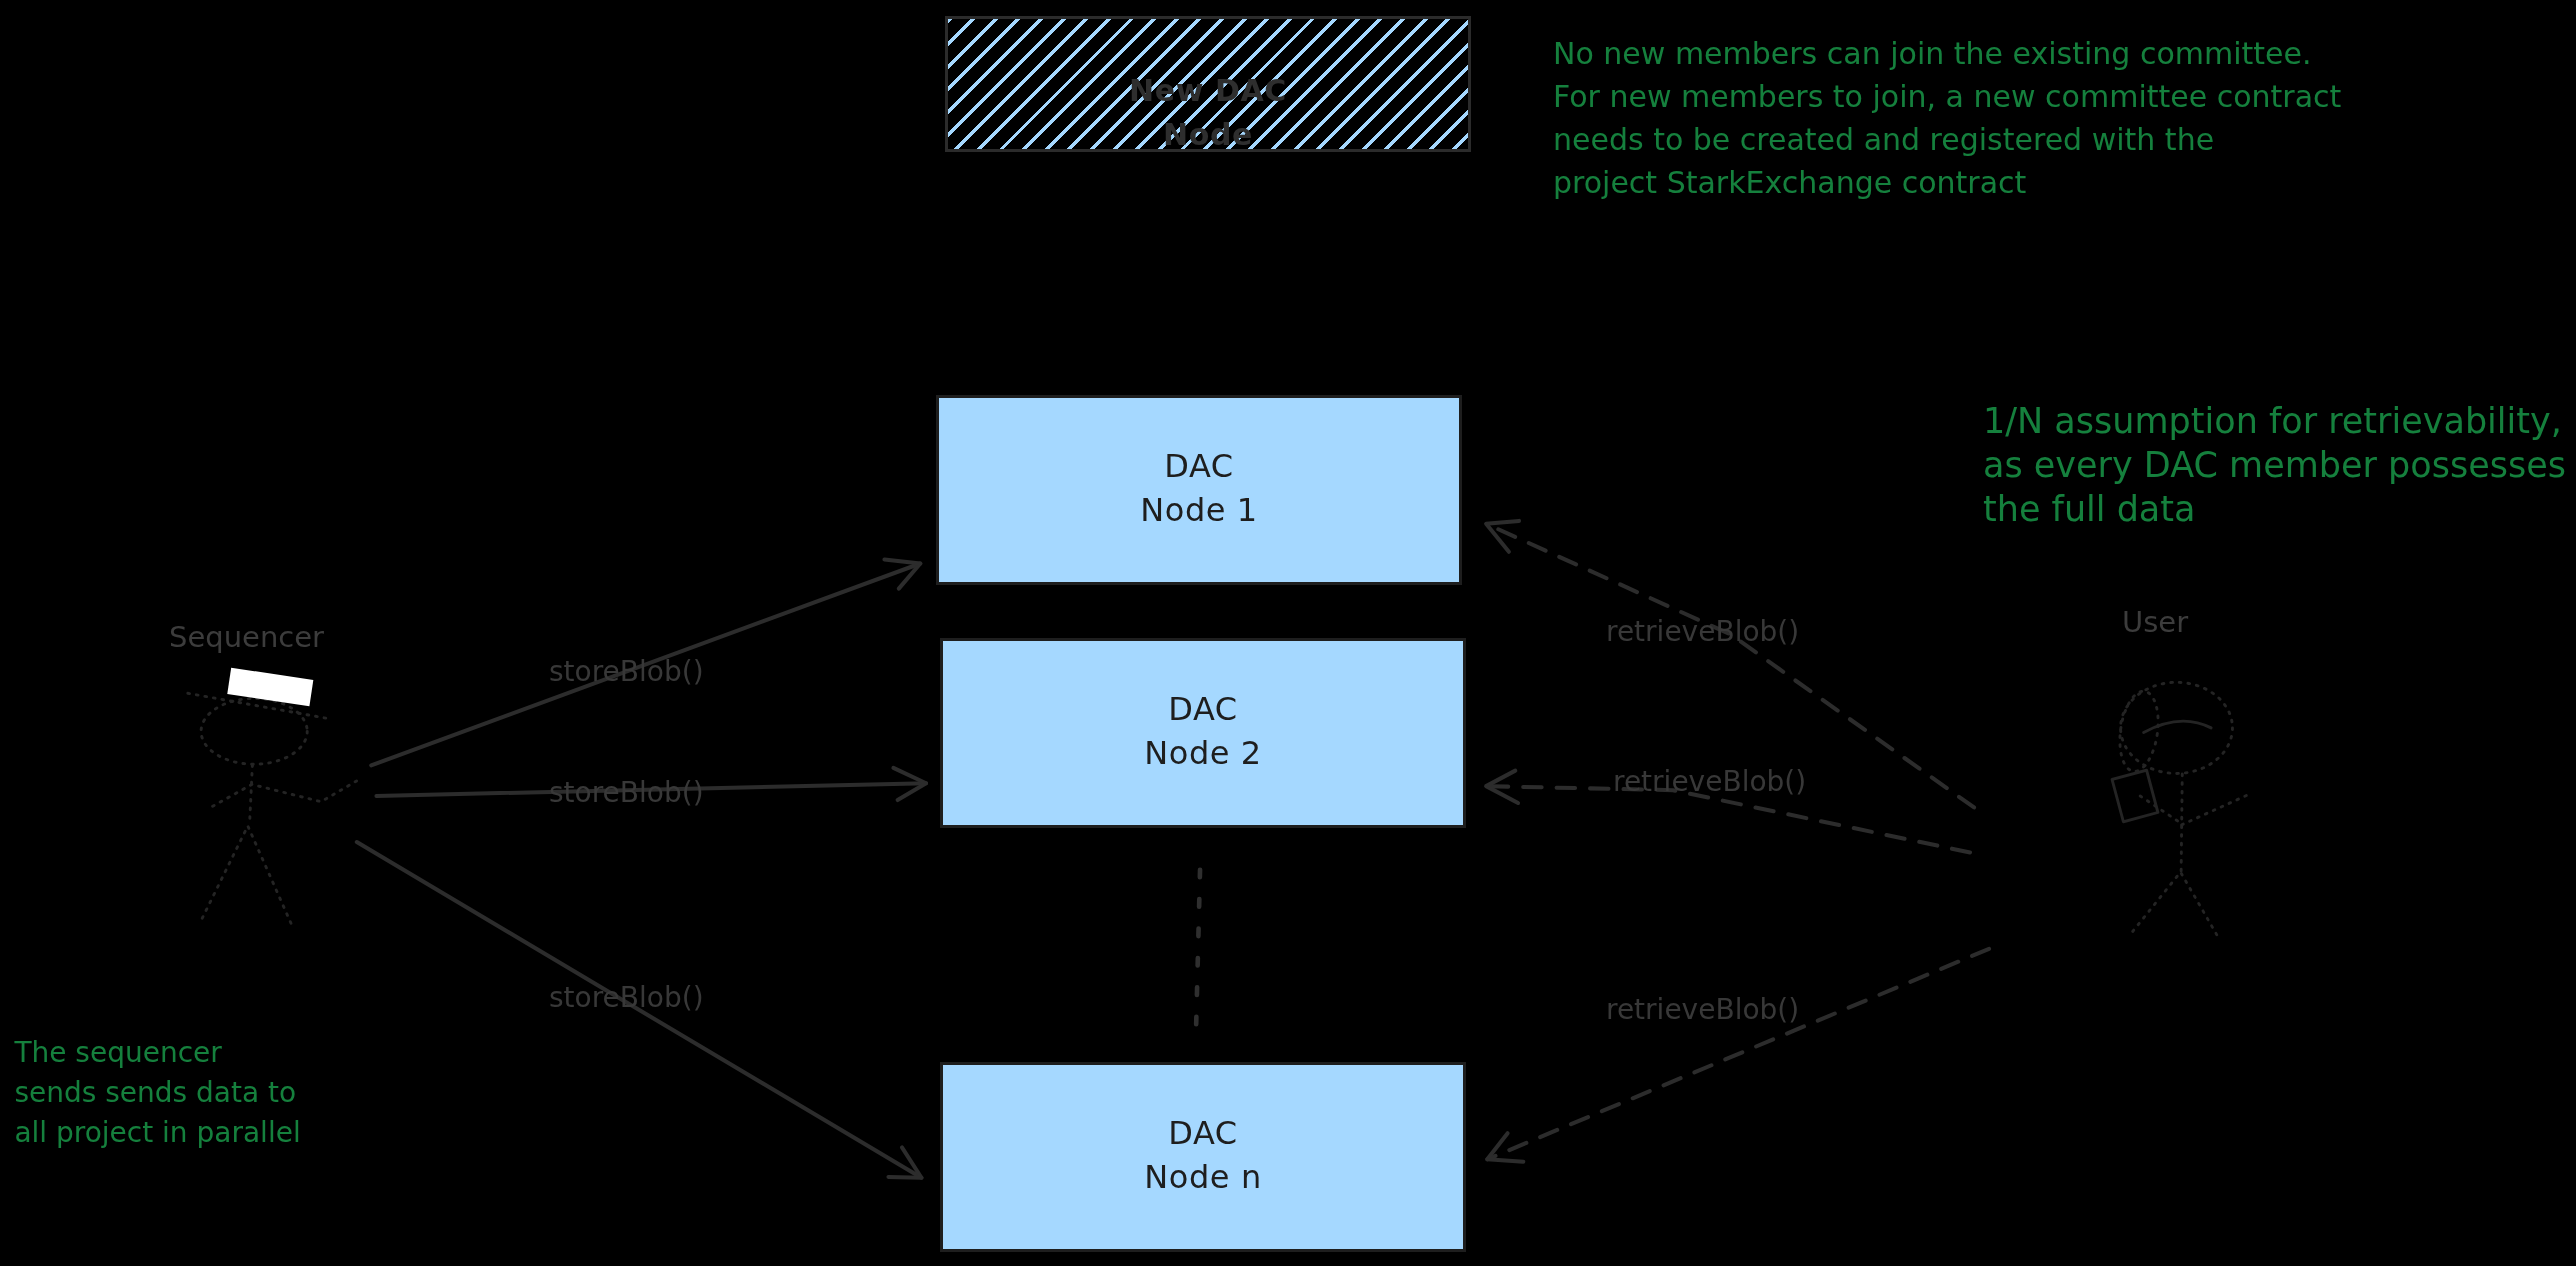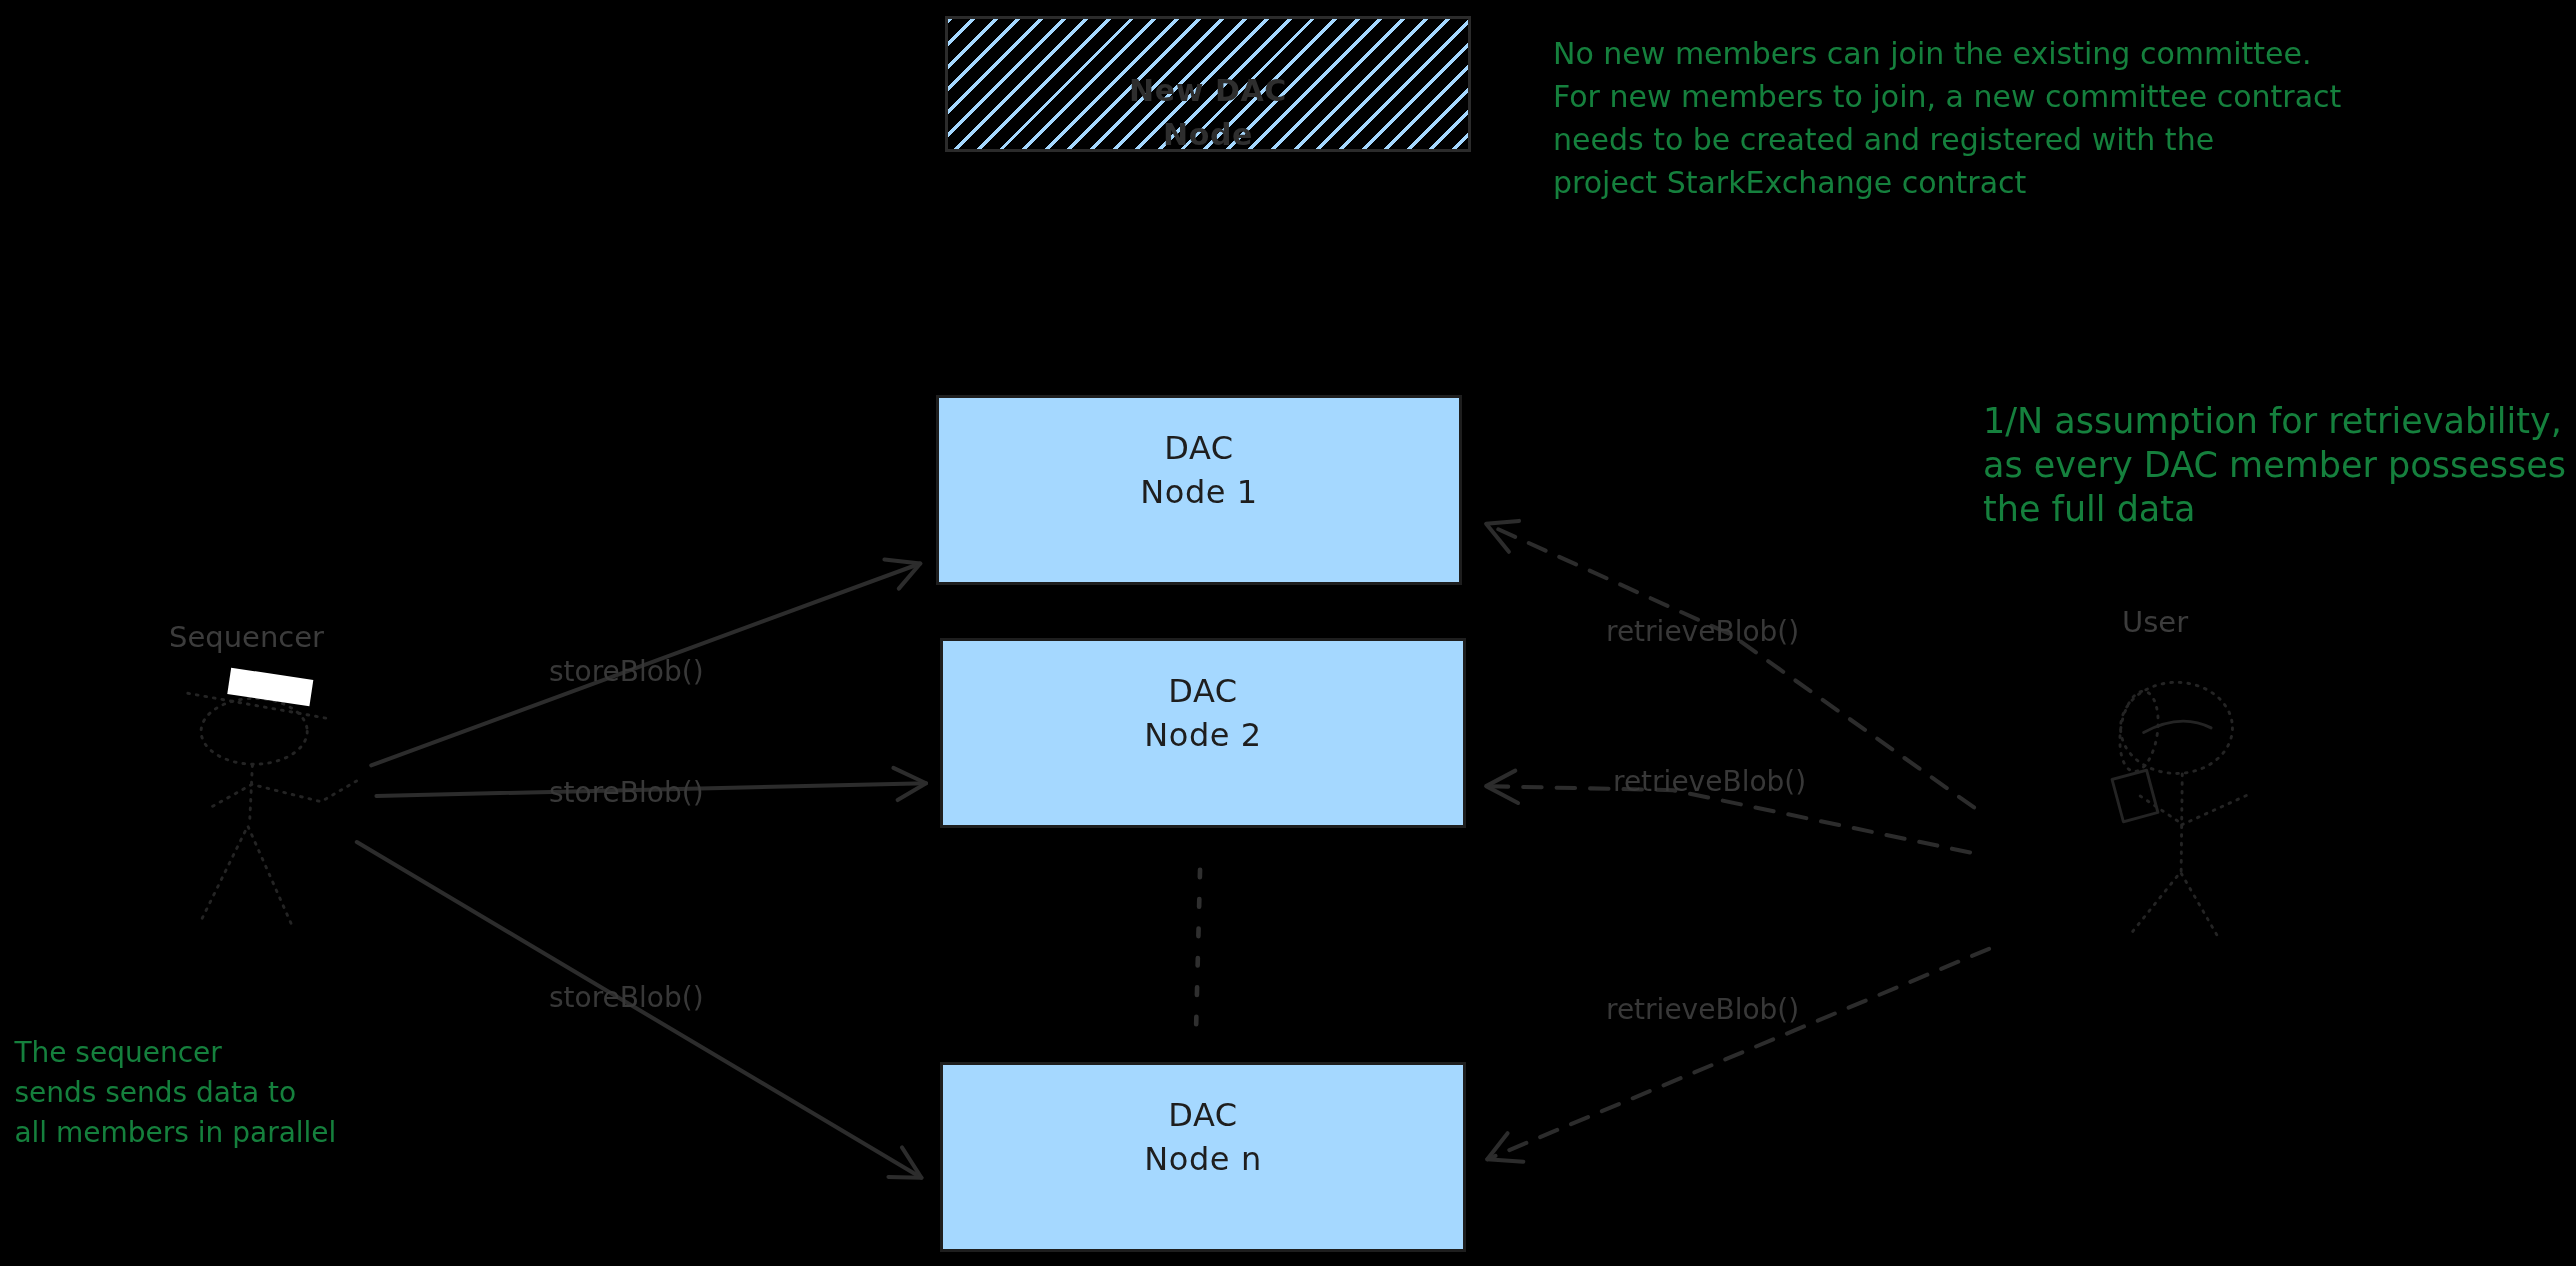"DAC" .node-box .node-text { padding-top: 28px -> 46px }
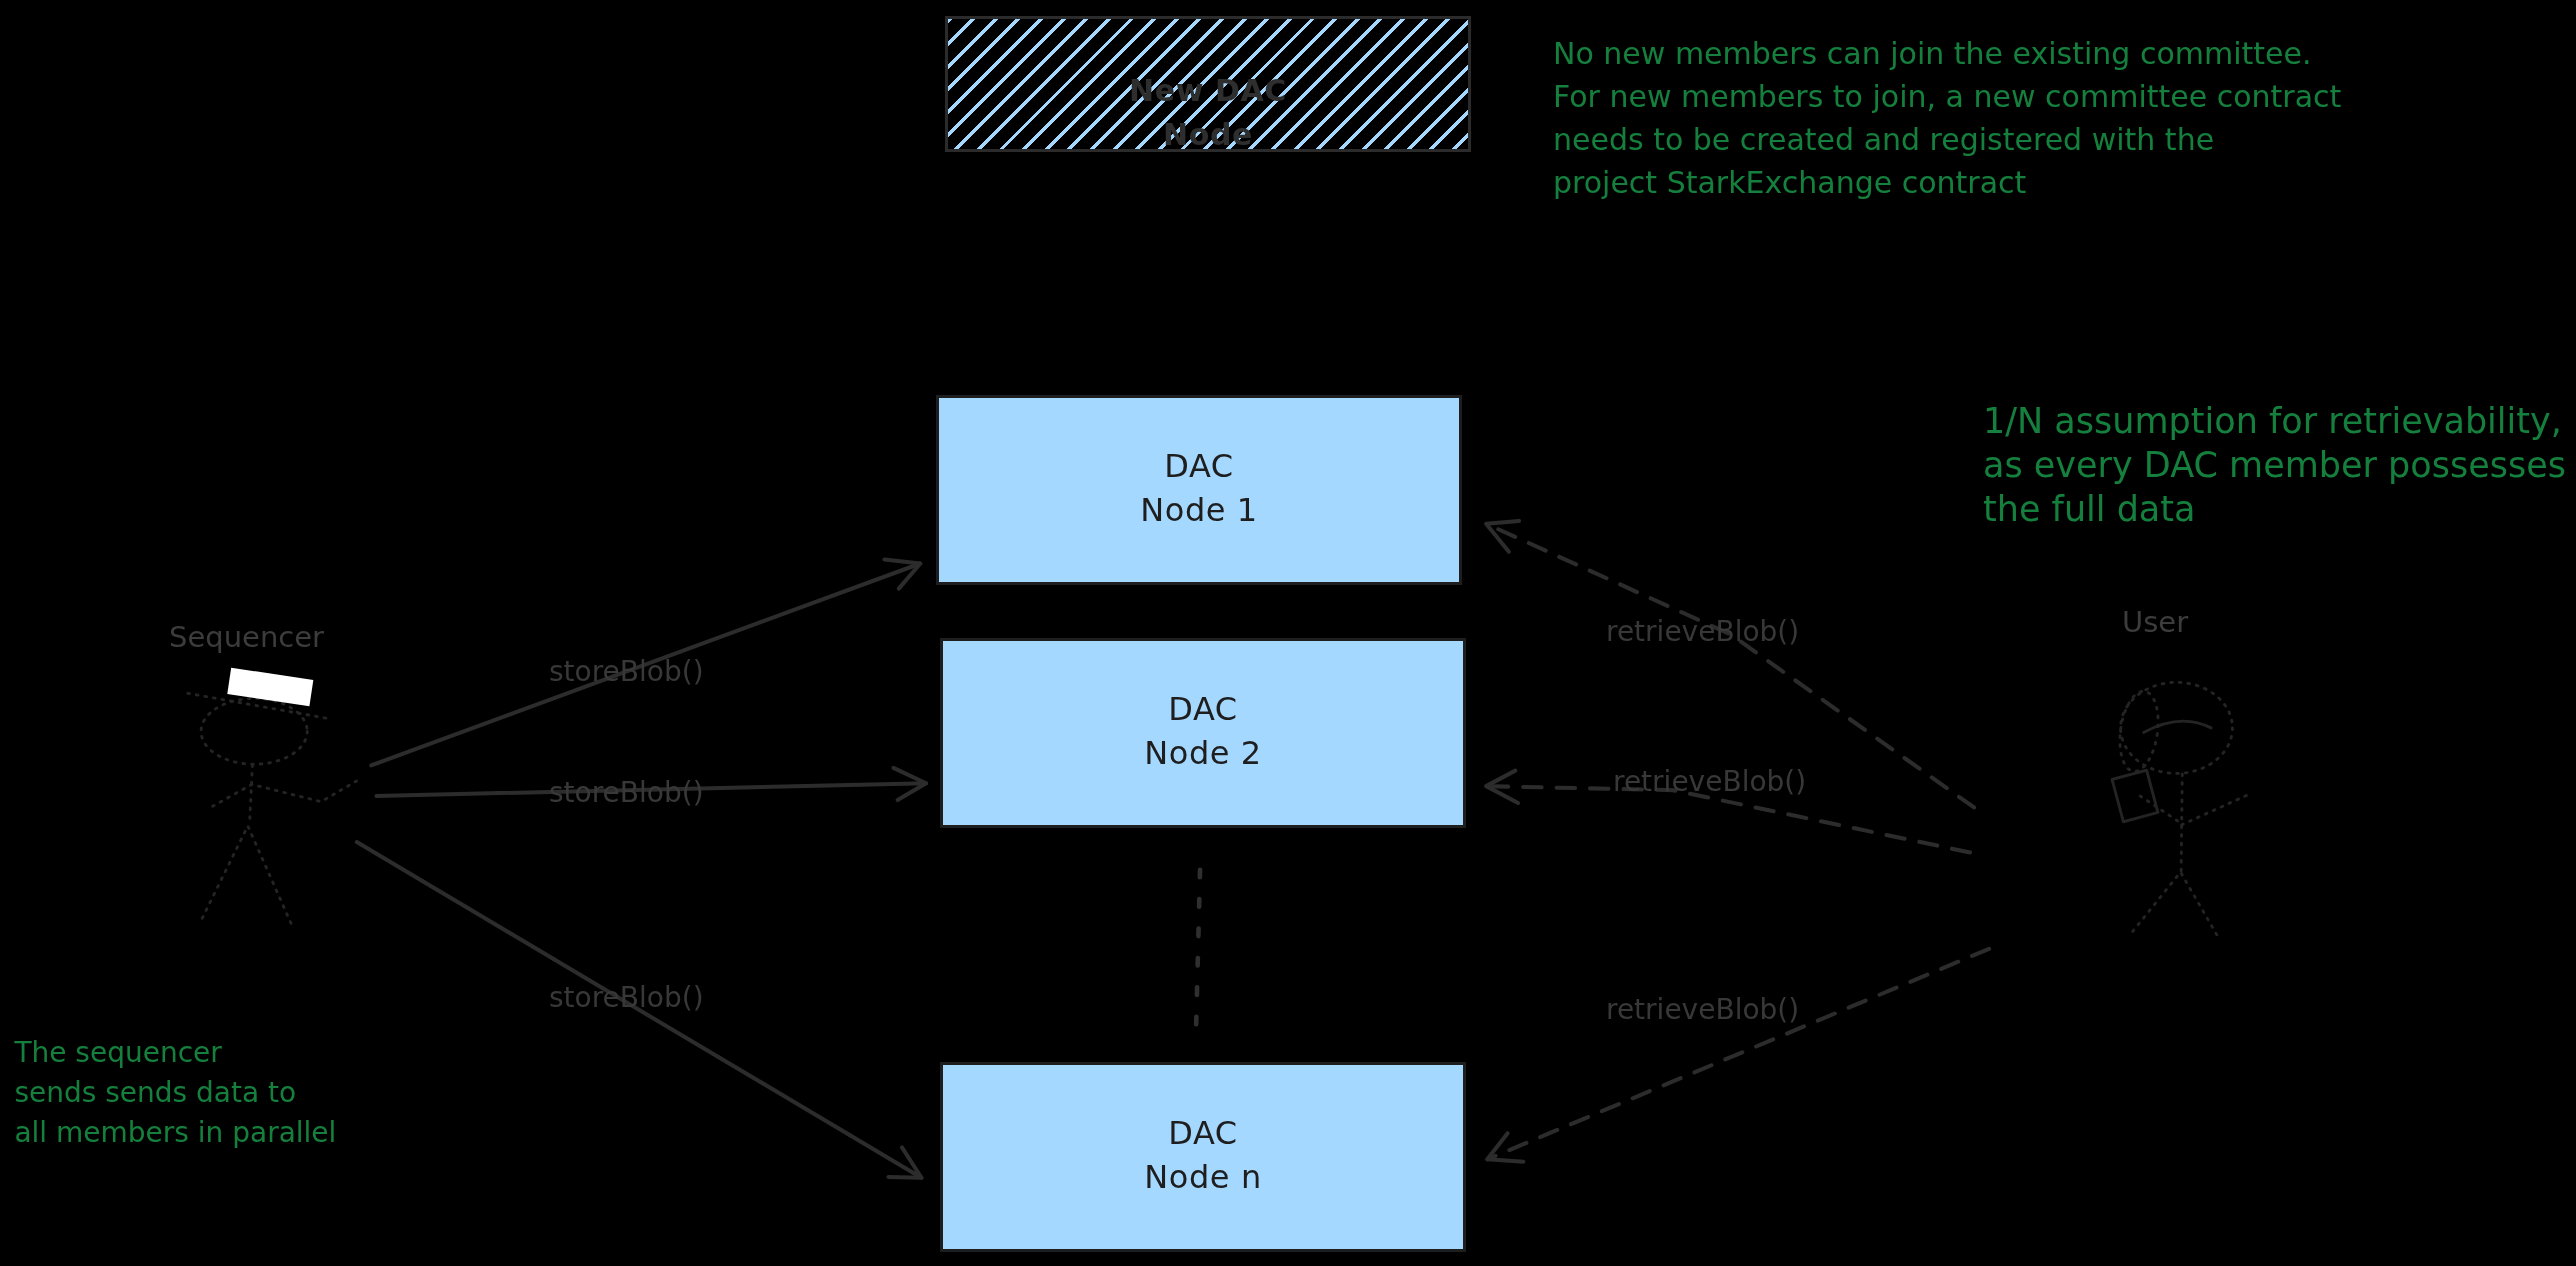"all members in parallel" div { text: members -> project }
